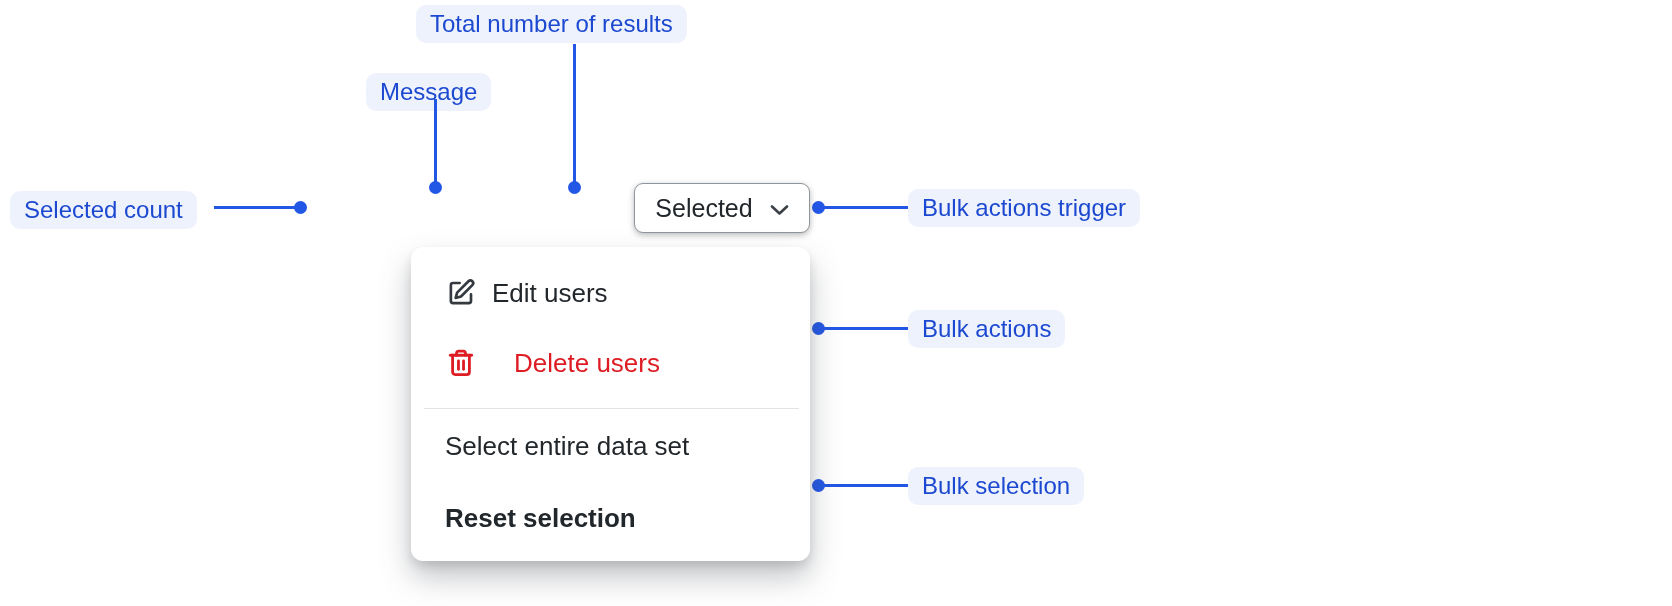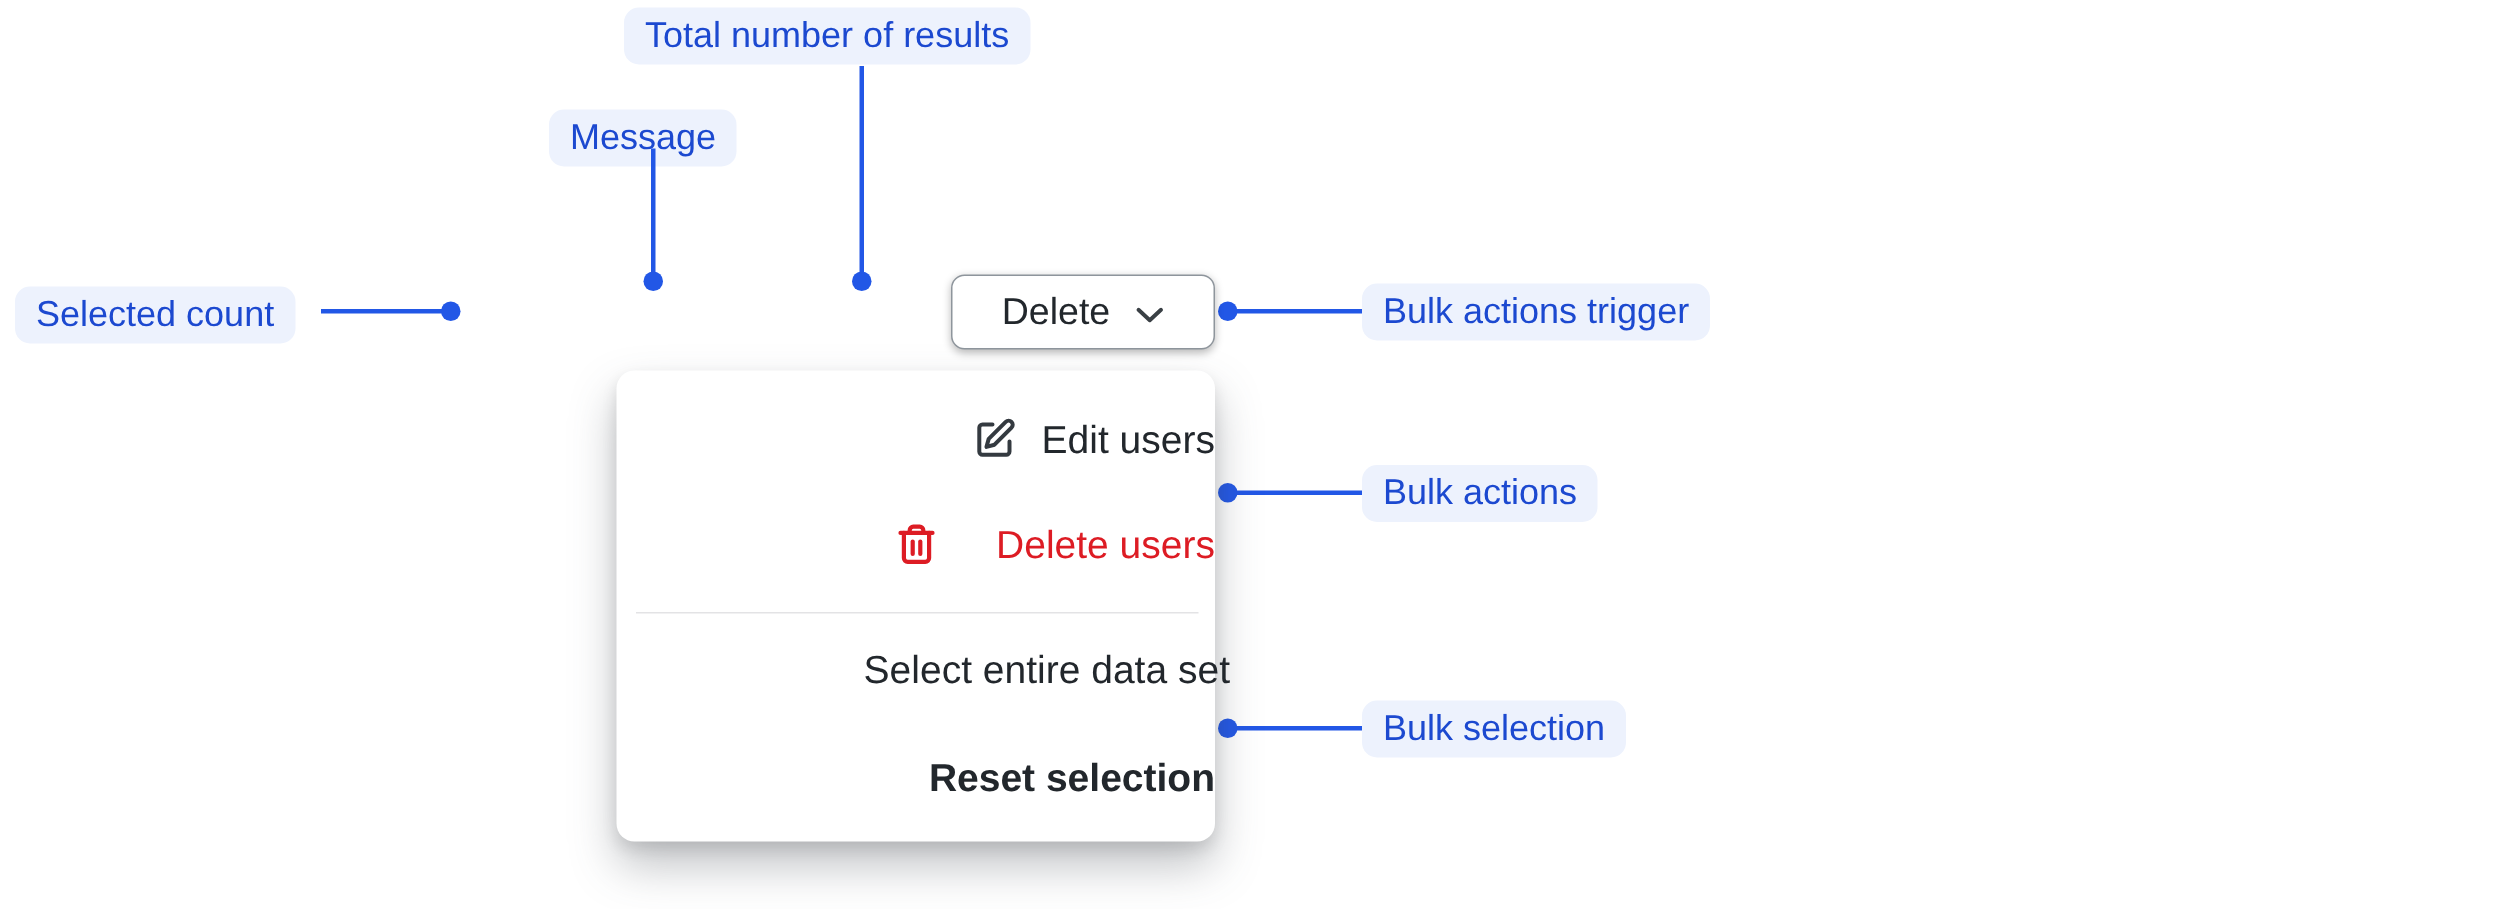"Delete" span { text: Delete -> Selected }
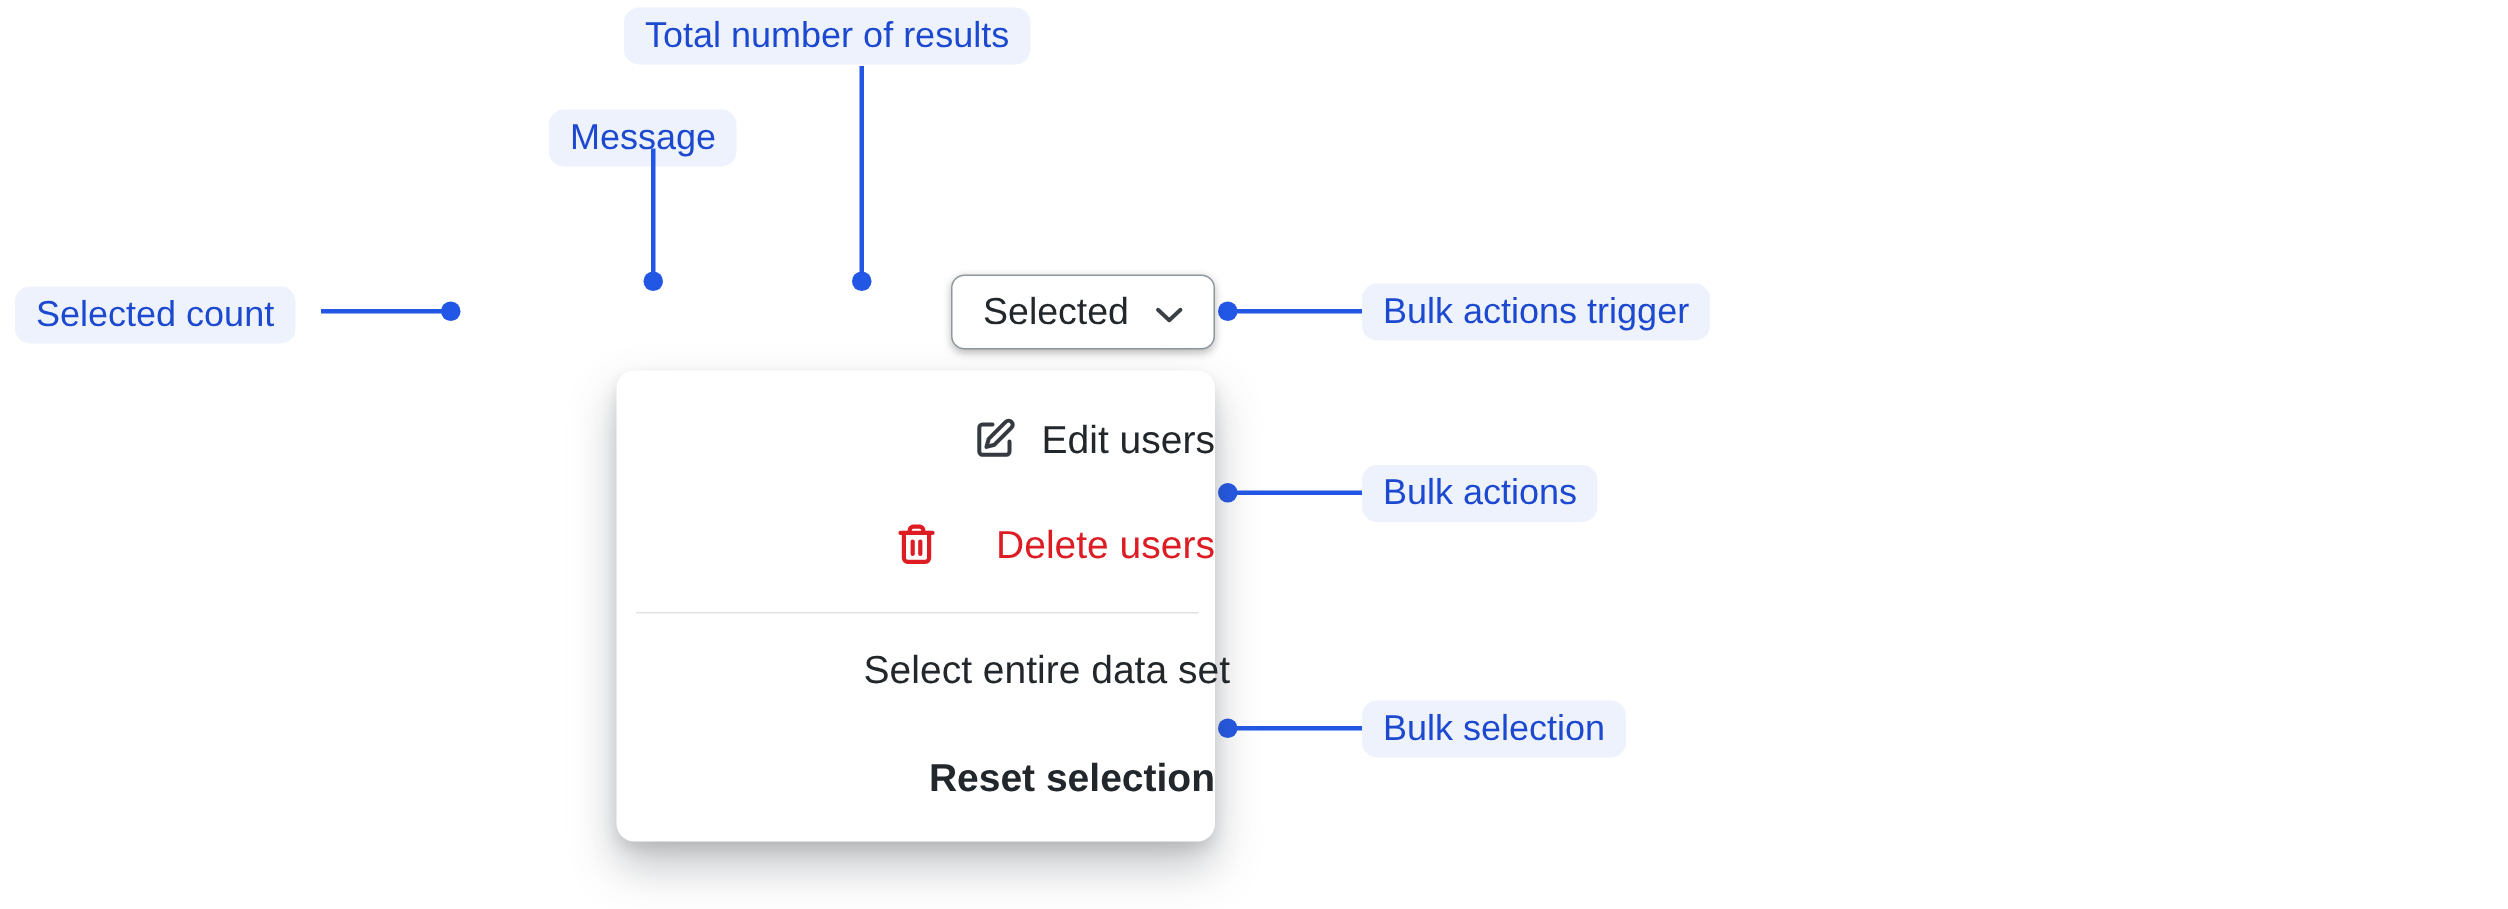"Edit users" .mi { justify-content: flex-end -> none; padding-left: 24px -> 34px }
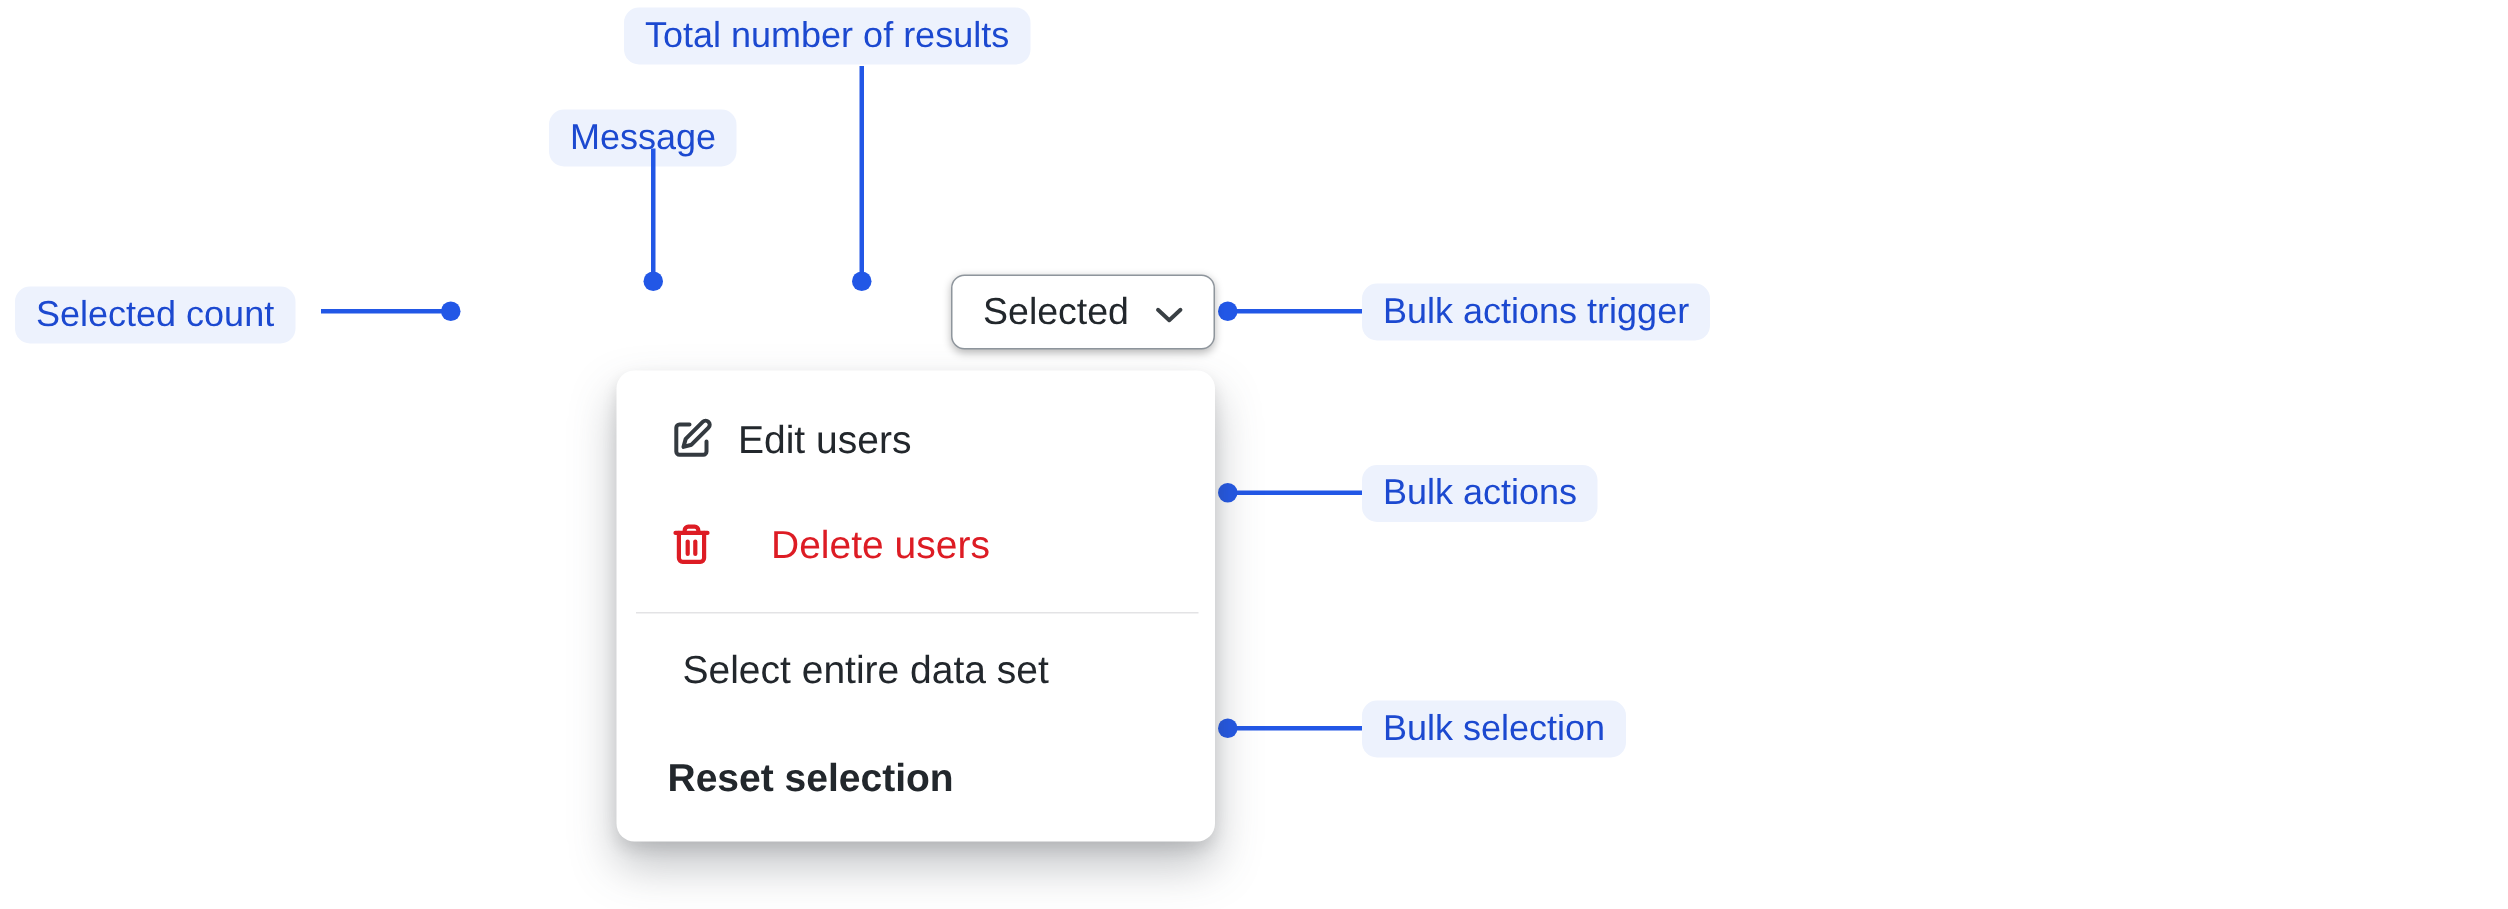"Select entire data set" .mi-select { margin-left: 10px -> none }
